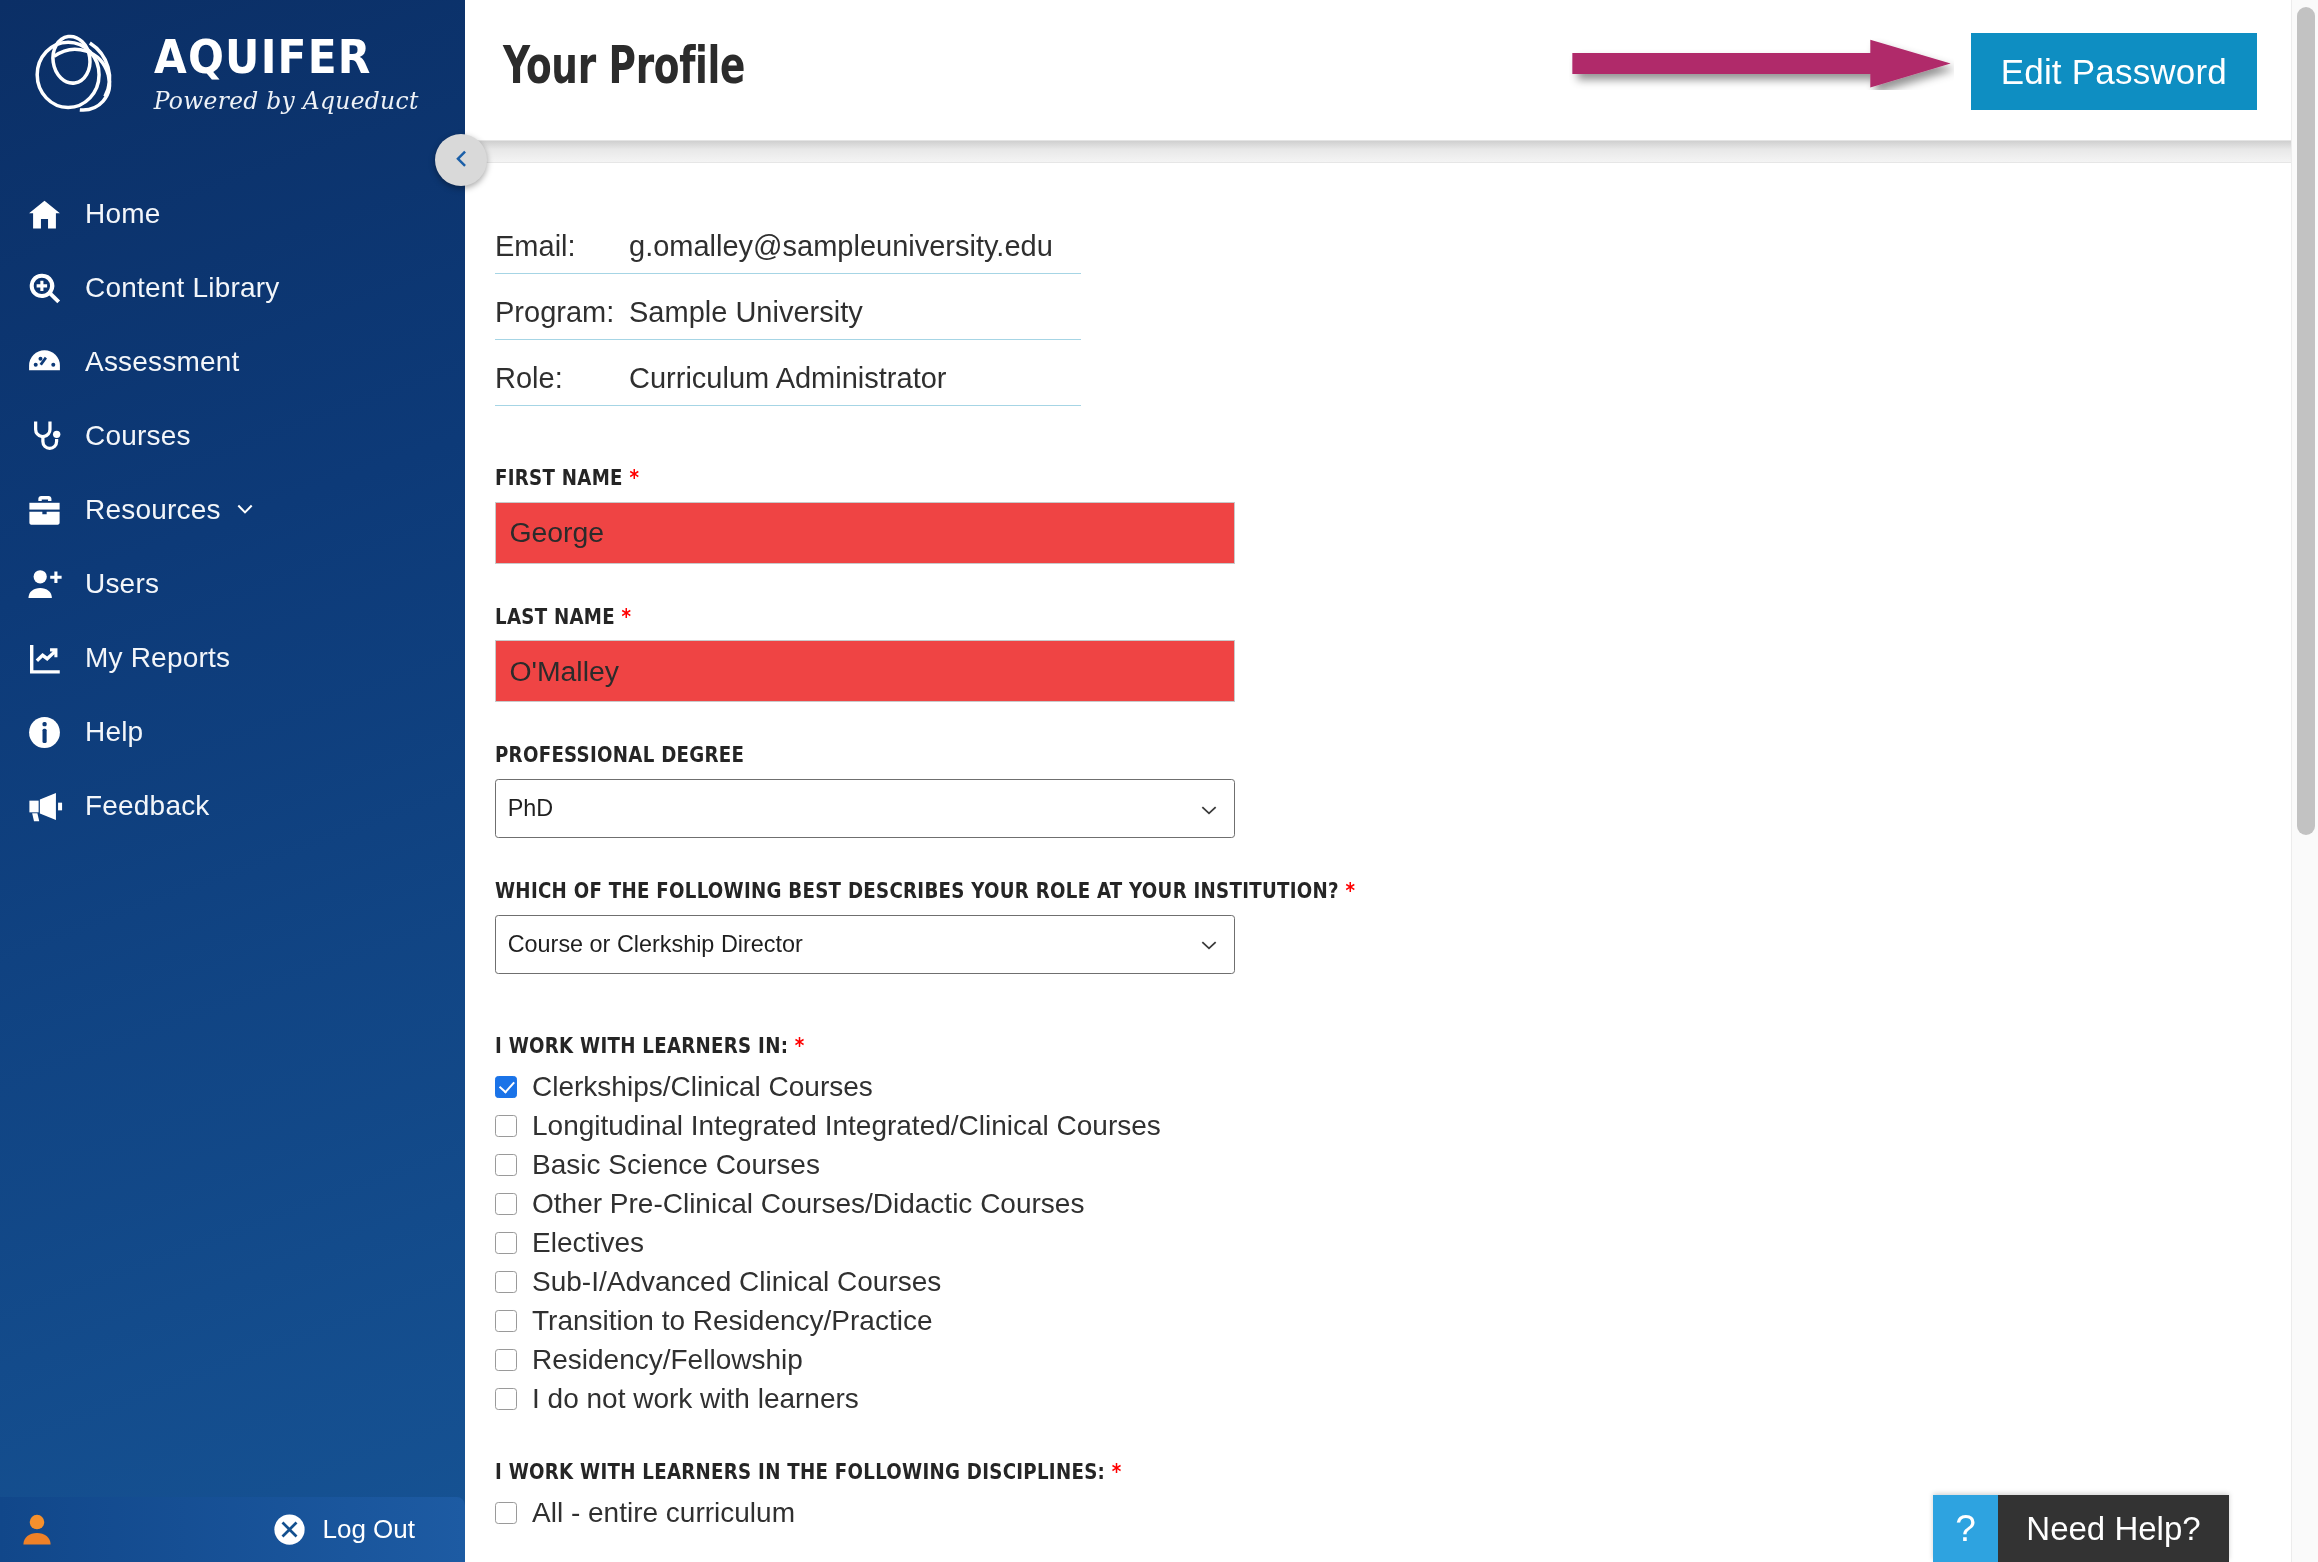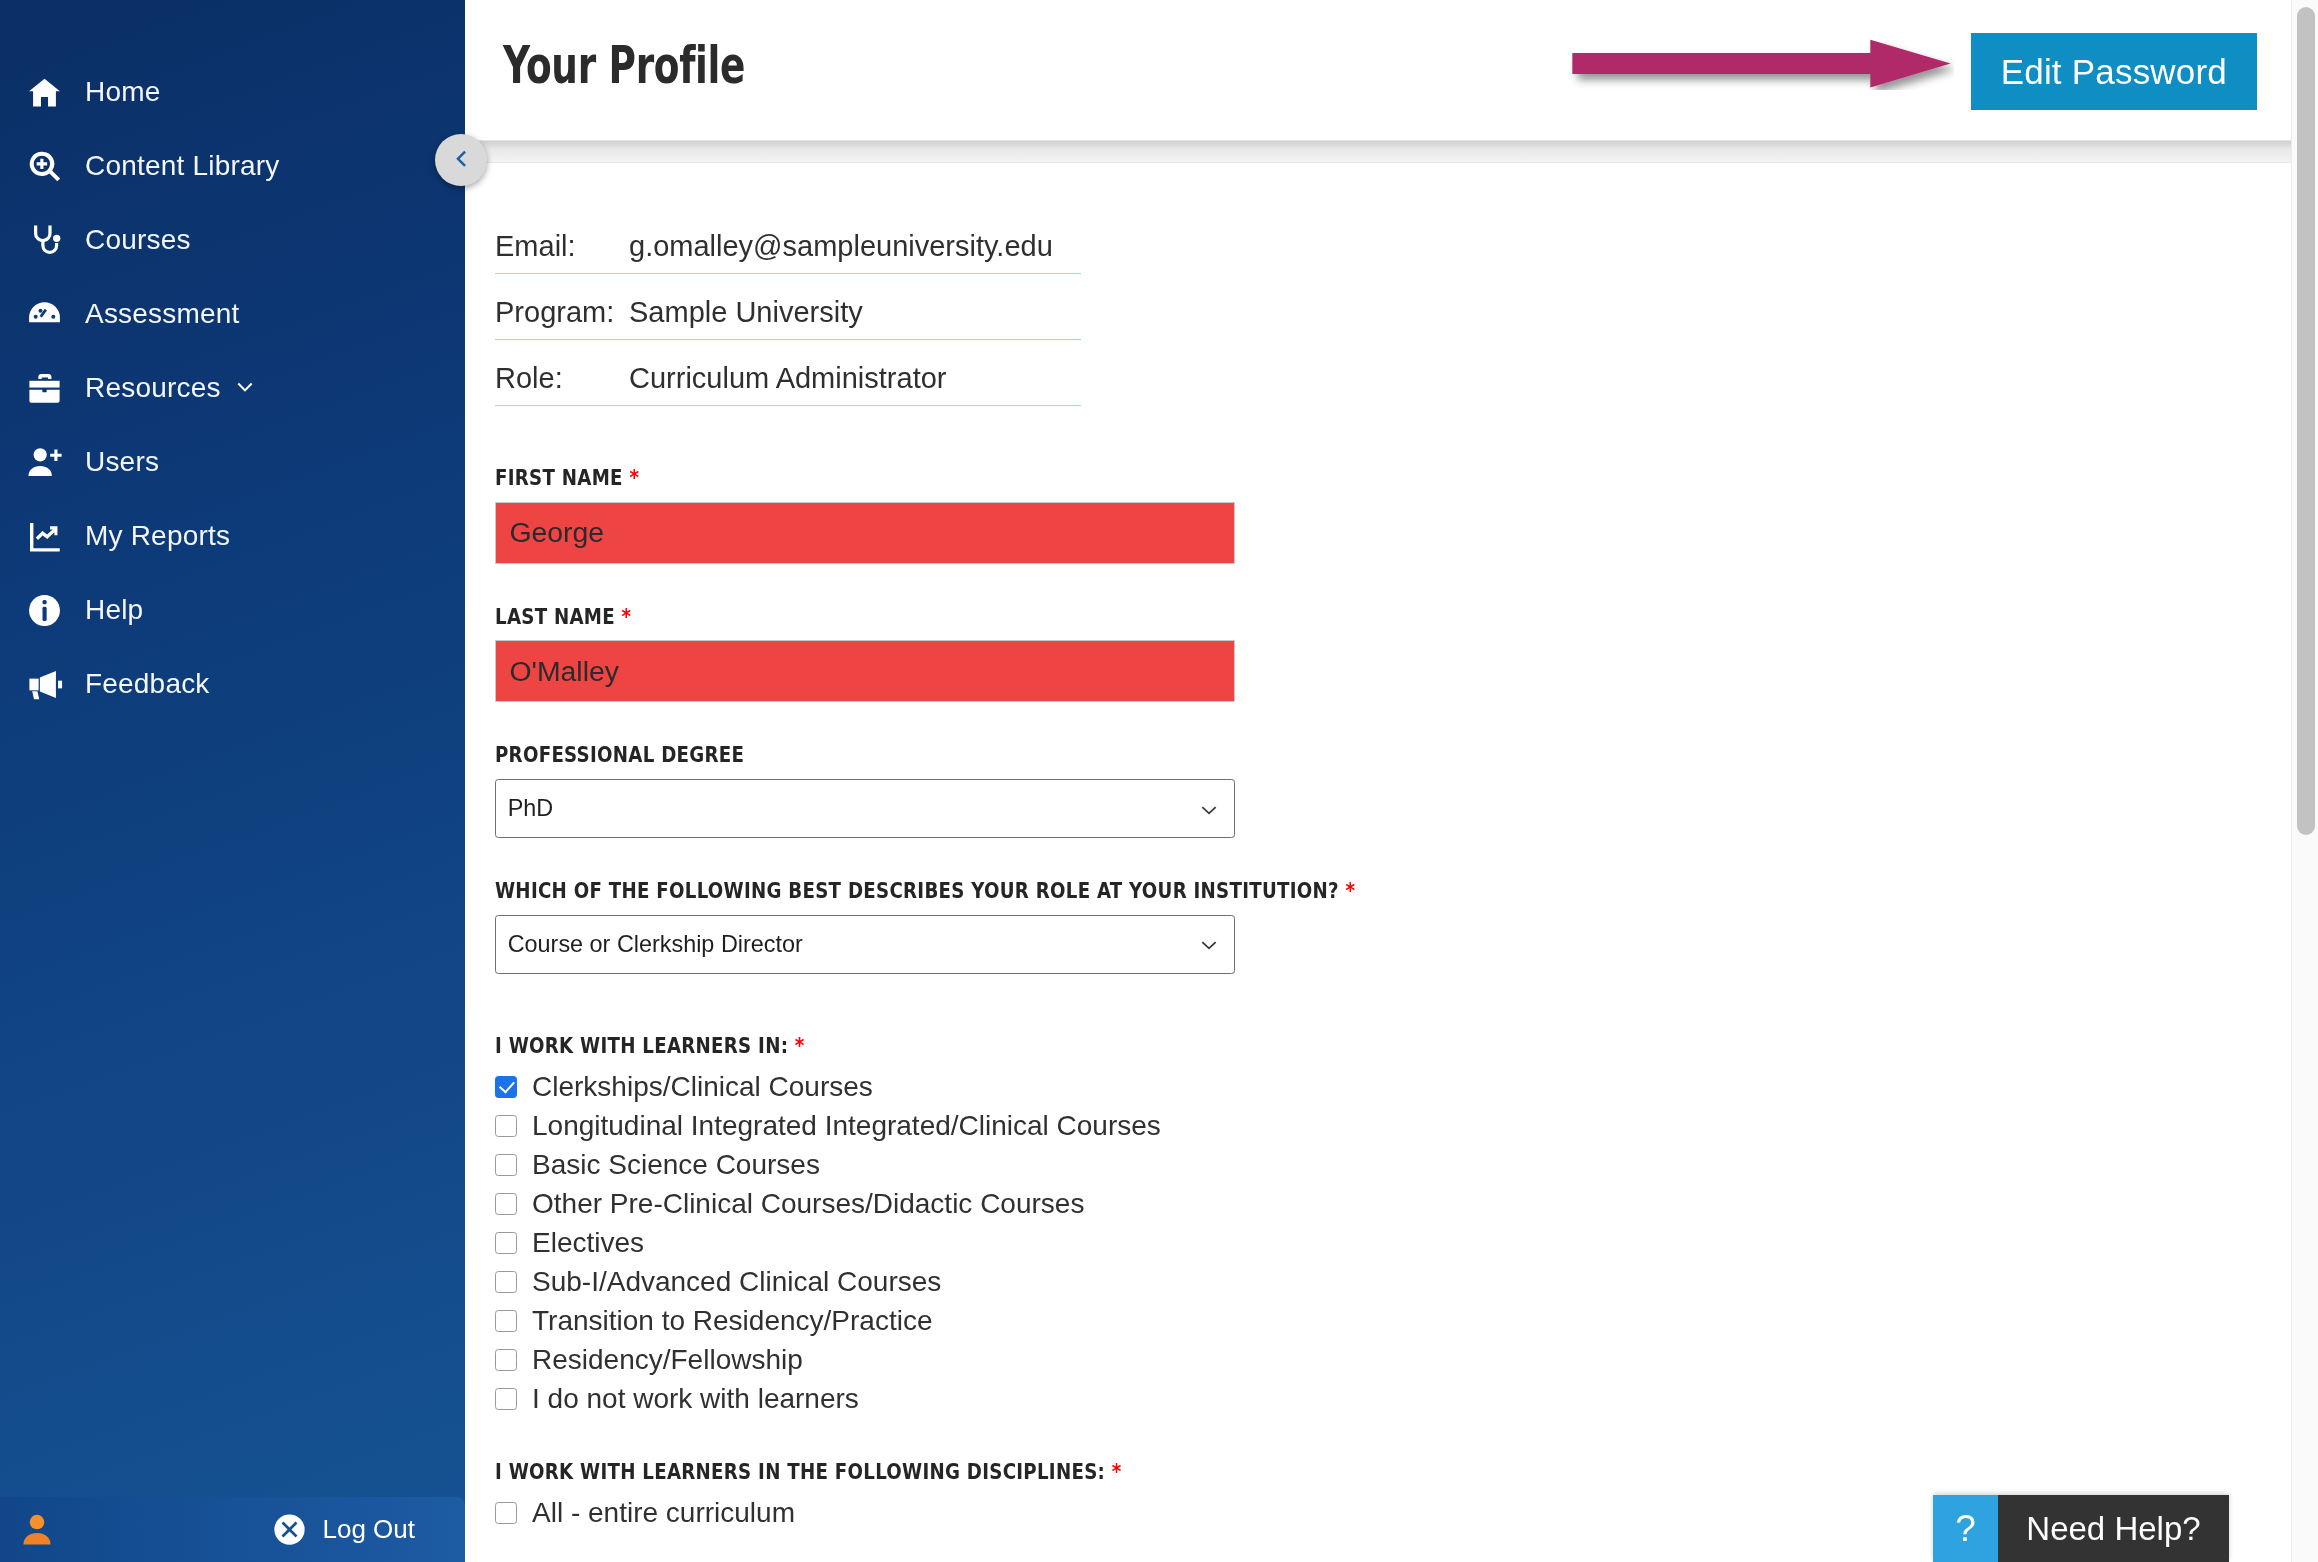"AQUIFER" div.logo-wrap { html: none -> <div> <div> <svg> <g> <ellipse></ellipse> <ellipse></ellipse> <path></path> <path></path> </g> </svg> </div> <div> <div>AQUIFER</div> <div>Powered by Aqueduct</div> </div> </div> }
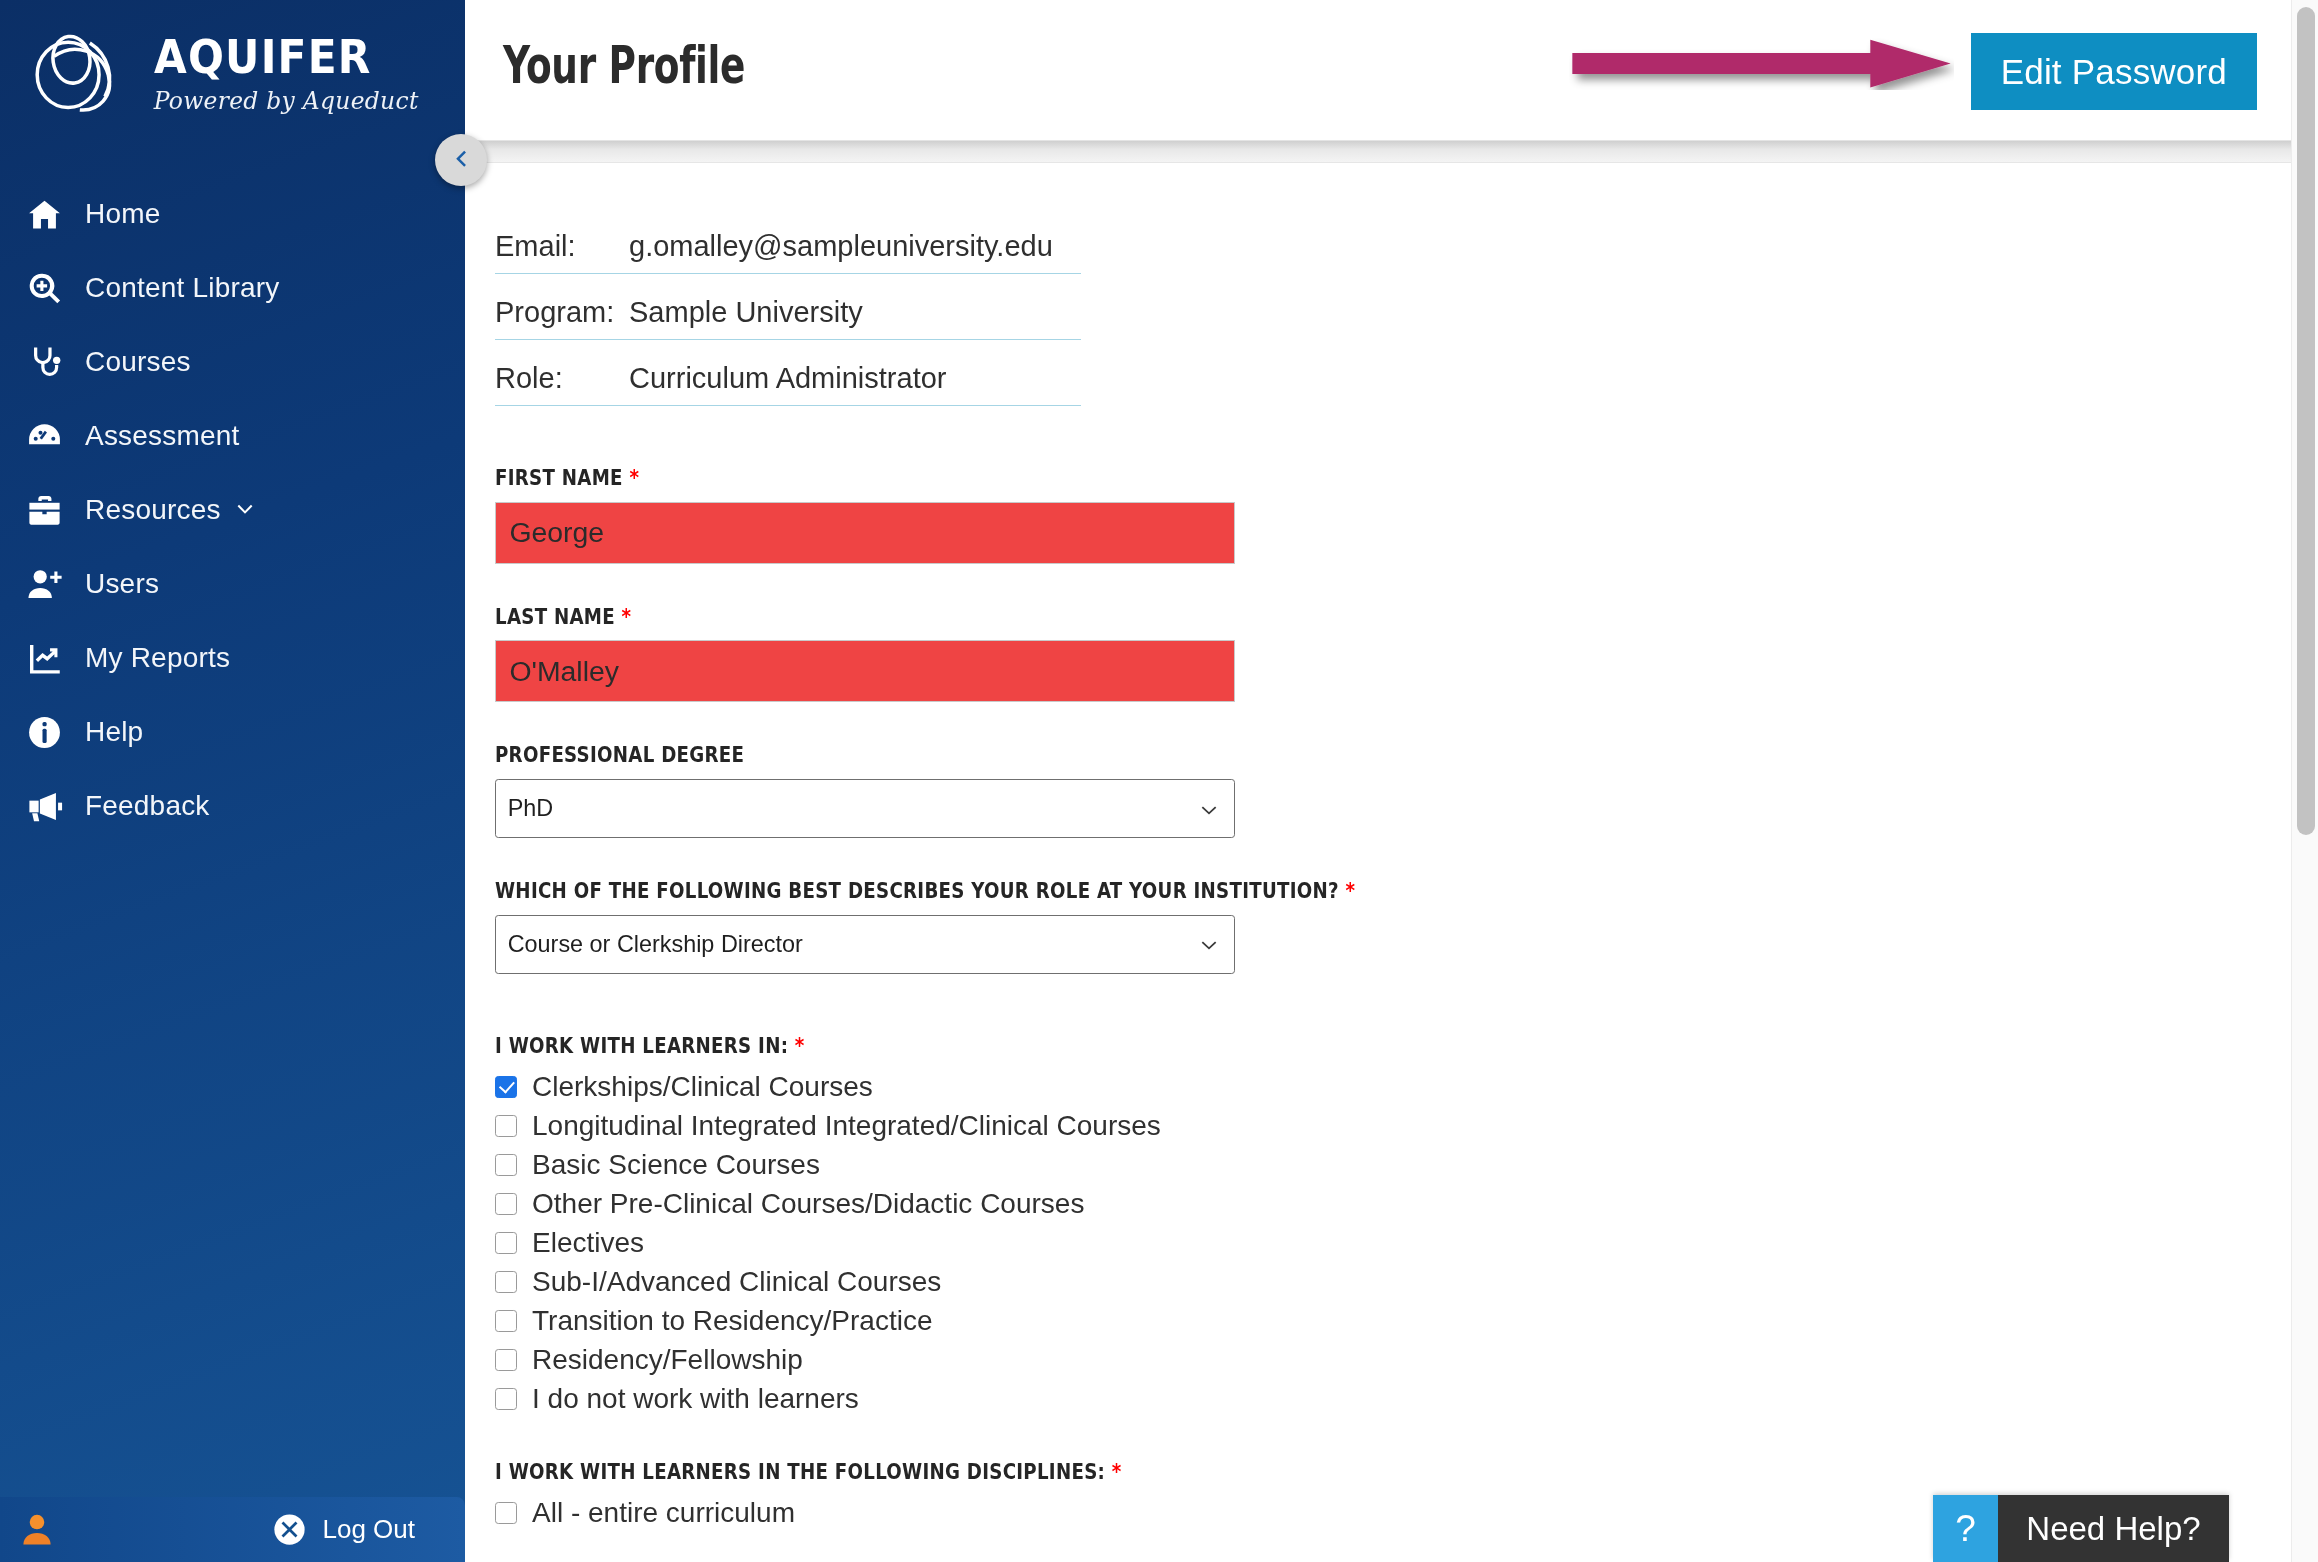"Courses" div.nav-item { order: before "Assessment" -> after "Assessment" }
